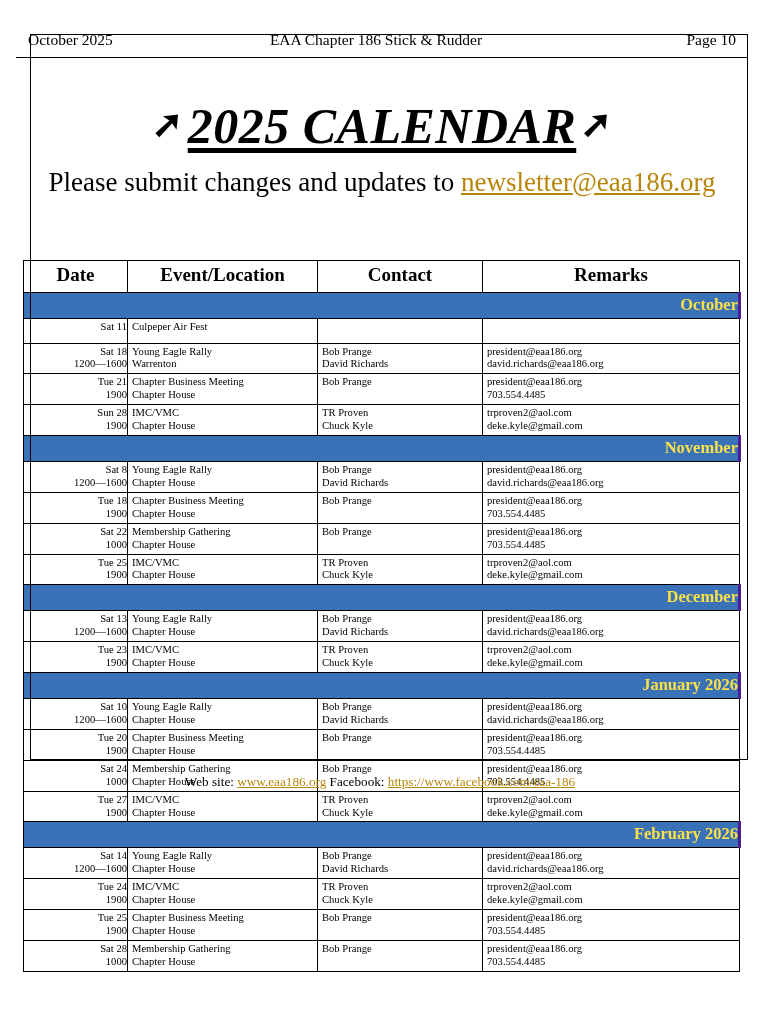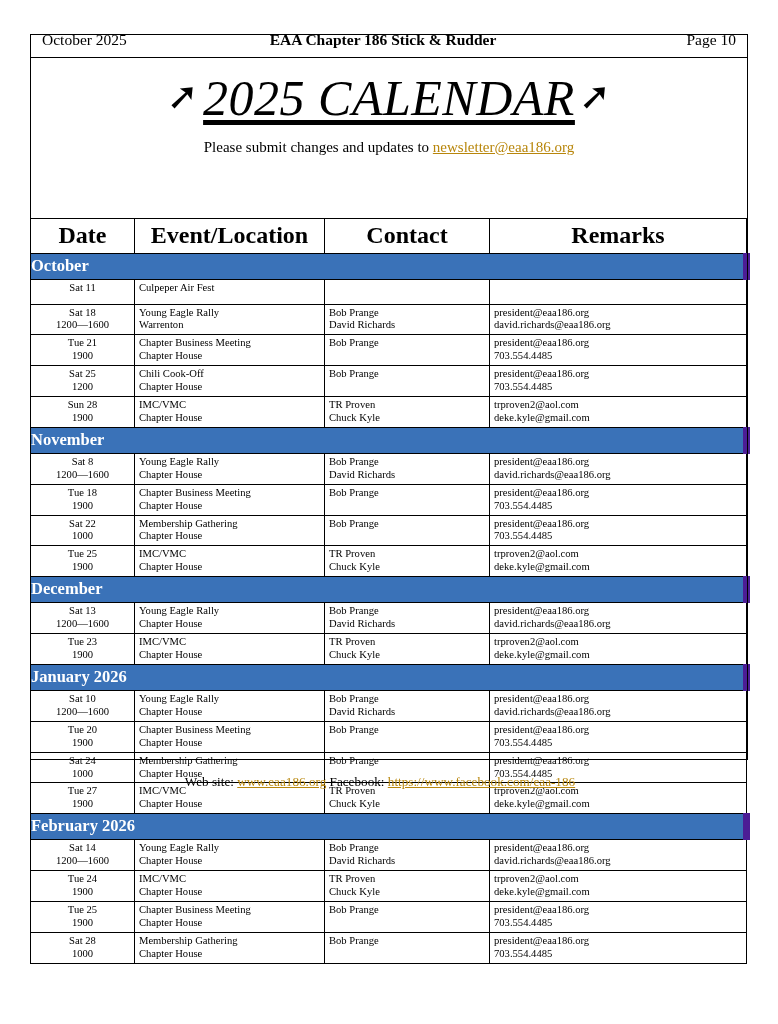"October 2025" .page { padding: 26px 30px 10px 30px -> 26px 30px 10px 16px }
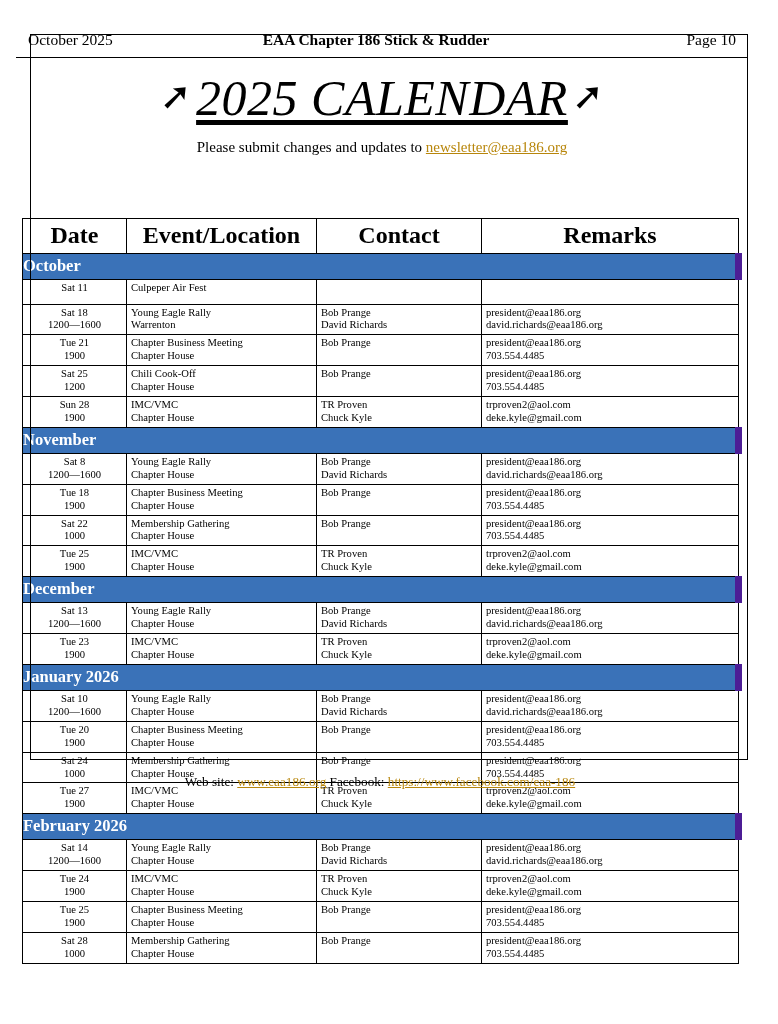"EAA Chapter 186 Stick &" .masthead .center { font-weight: bold -> normal }
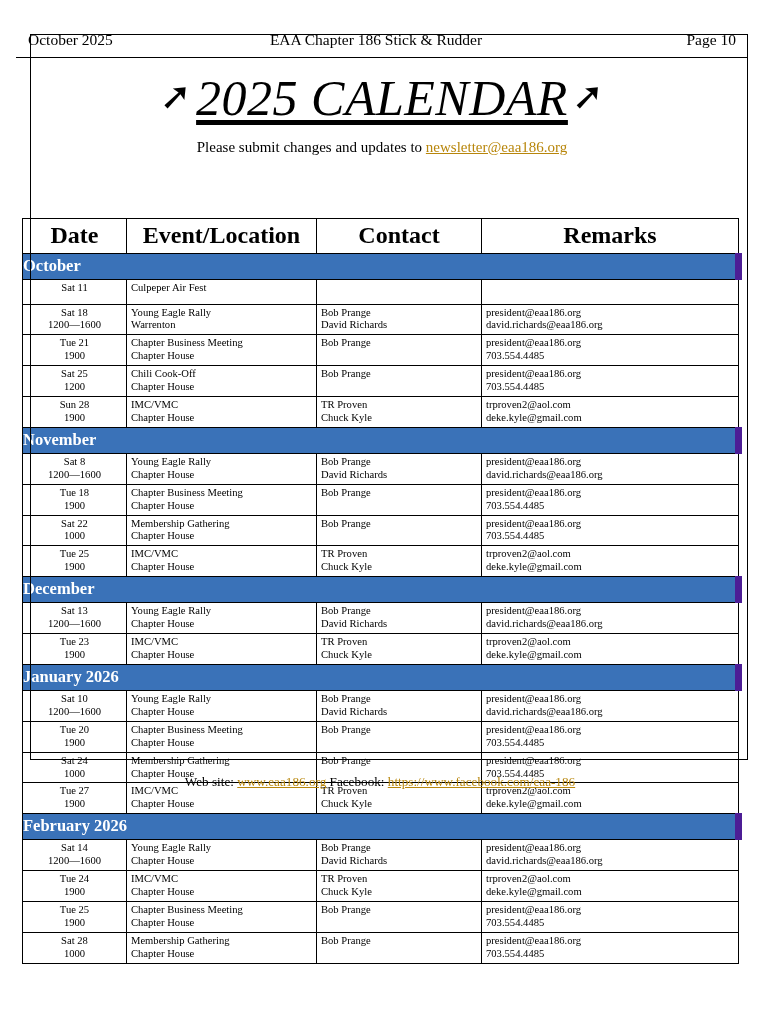"➚2025 CALENDAR➚" .cal-title { font-weight: normal -> bold; margin-top: none -> 28px }
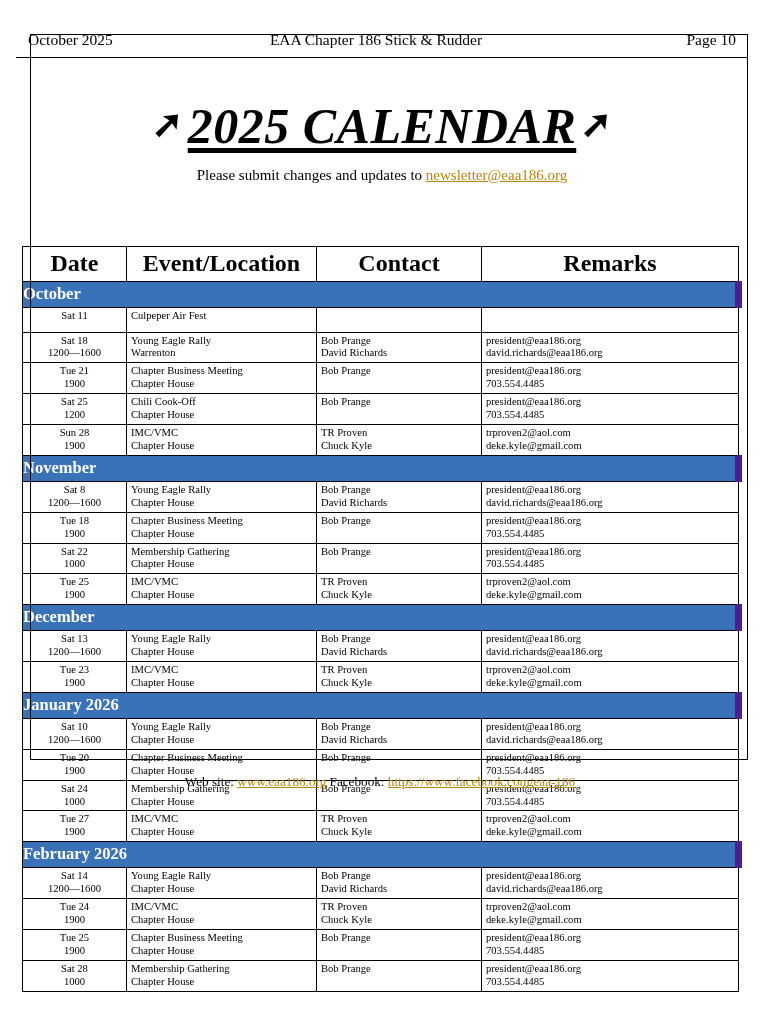"Please submit changes and updates" .submit-line { font-size: 15px -> 27px }
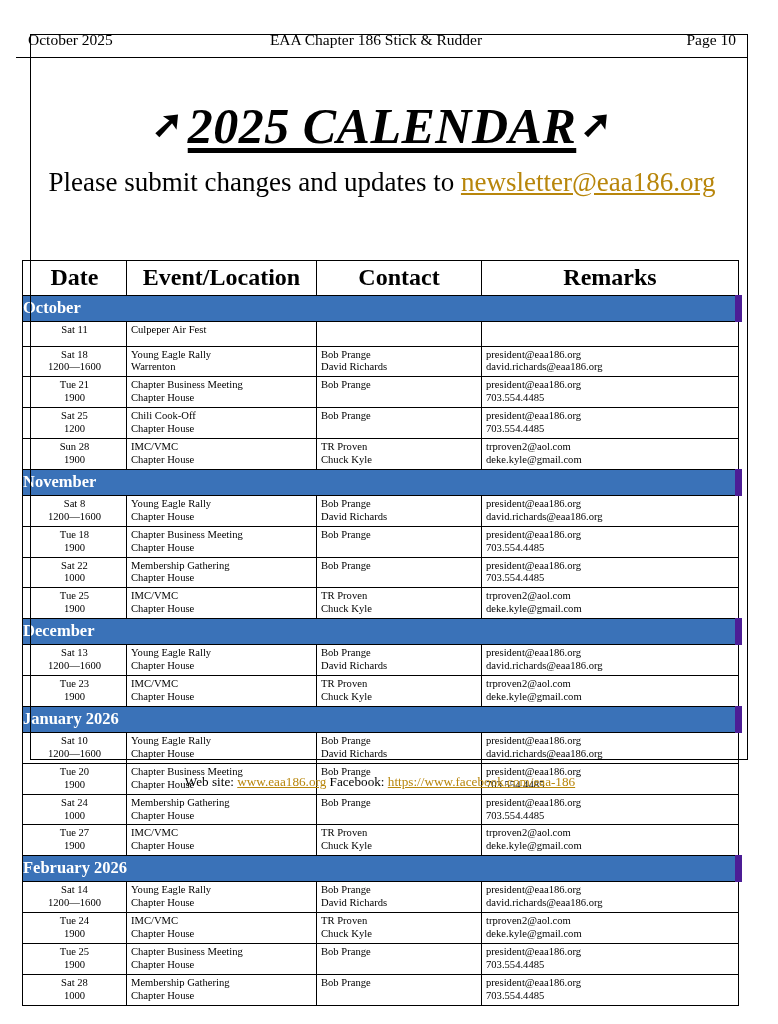"Date" thead th { font-size: 24px -> 19px }
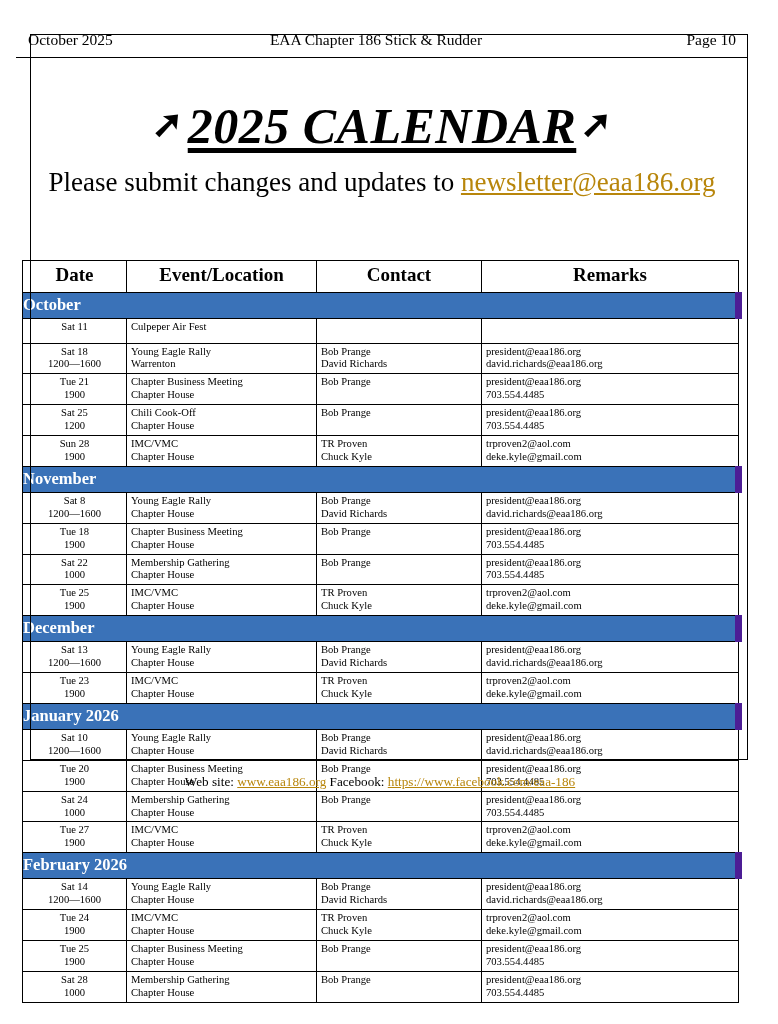"October" tr.month td { border-right: 7px solid #4c1d95 -> 3px solid #4c1d95; color: #ffffff -> #fde047; text-align: left -> right }
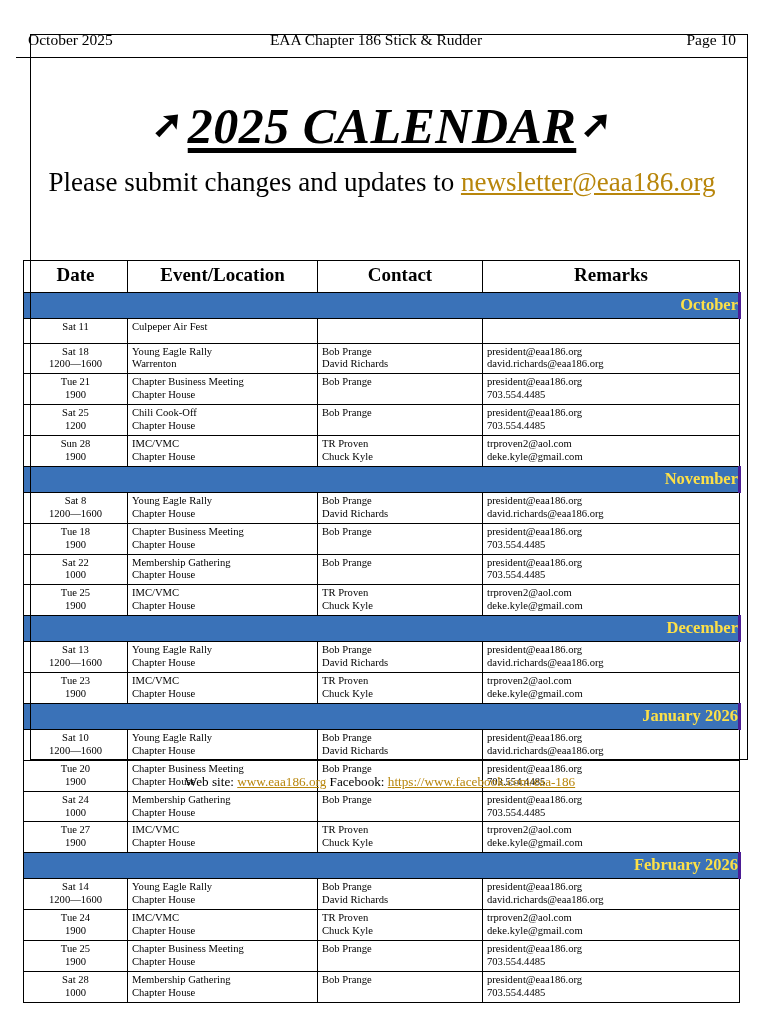"Sat 11" td.date { text-align: center -> right }
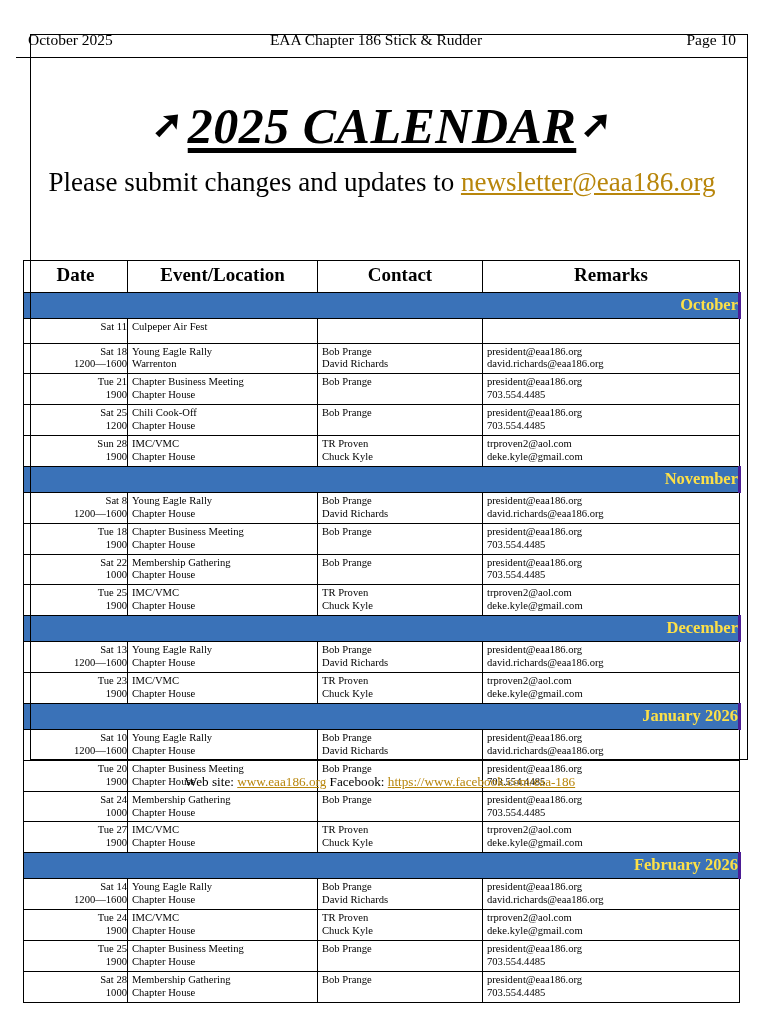"Sat 25" tr.ev { html: <tr> <td> <span>Sat 25</span> <span>1200</span> </td> <td> <span>Chili Cook-Off</span> <span>Chapter House</span> </td> <td> <span>Bob Prange</span> </td> <td> <span>president@eaa186.org</span> <span>703.554.4485</span> </td> </tr> -> none }
